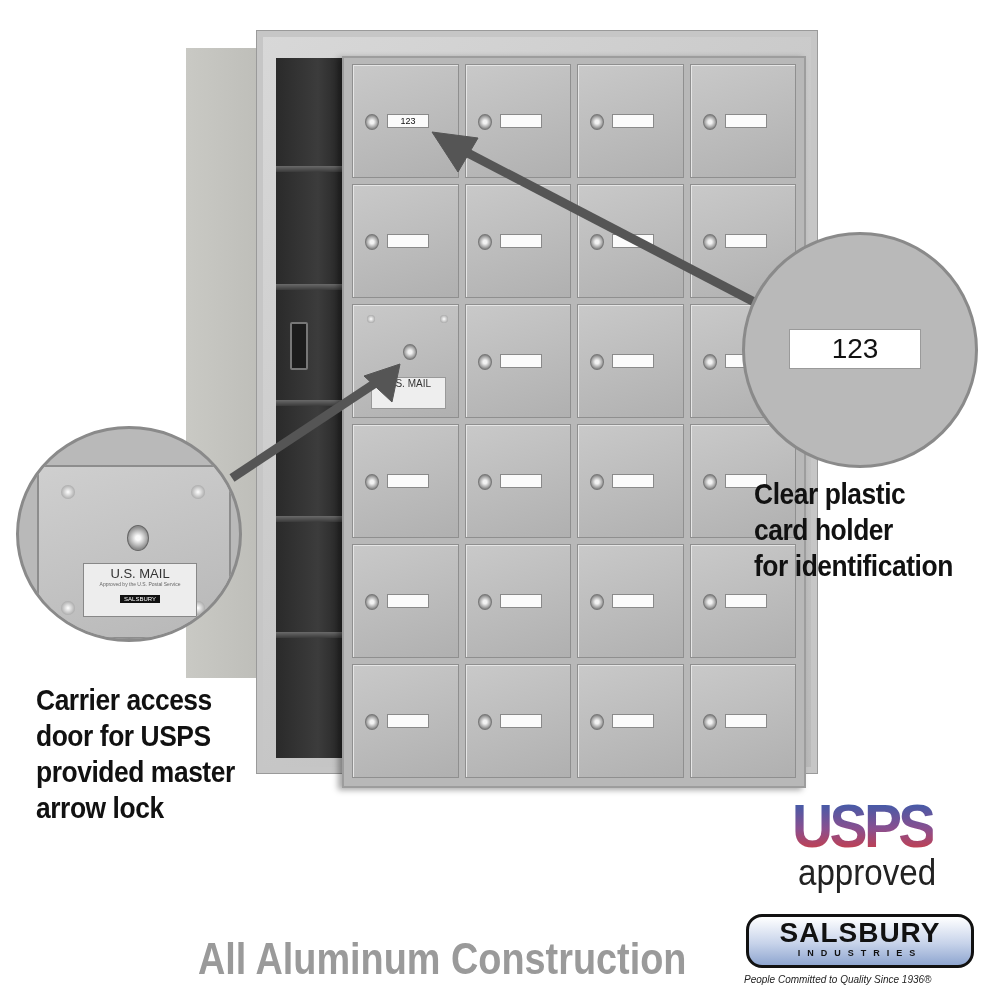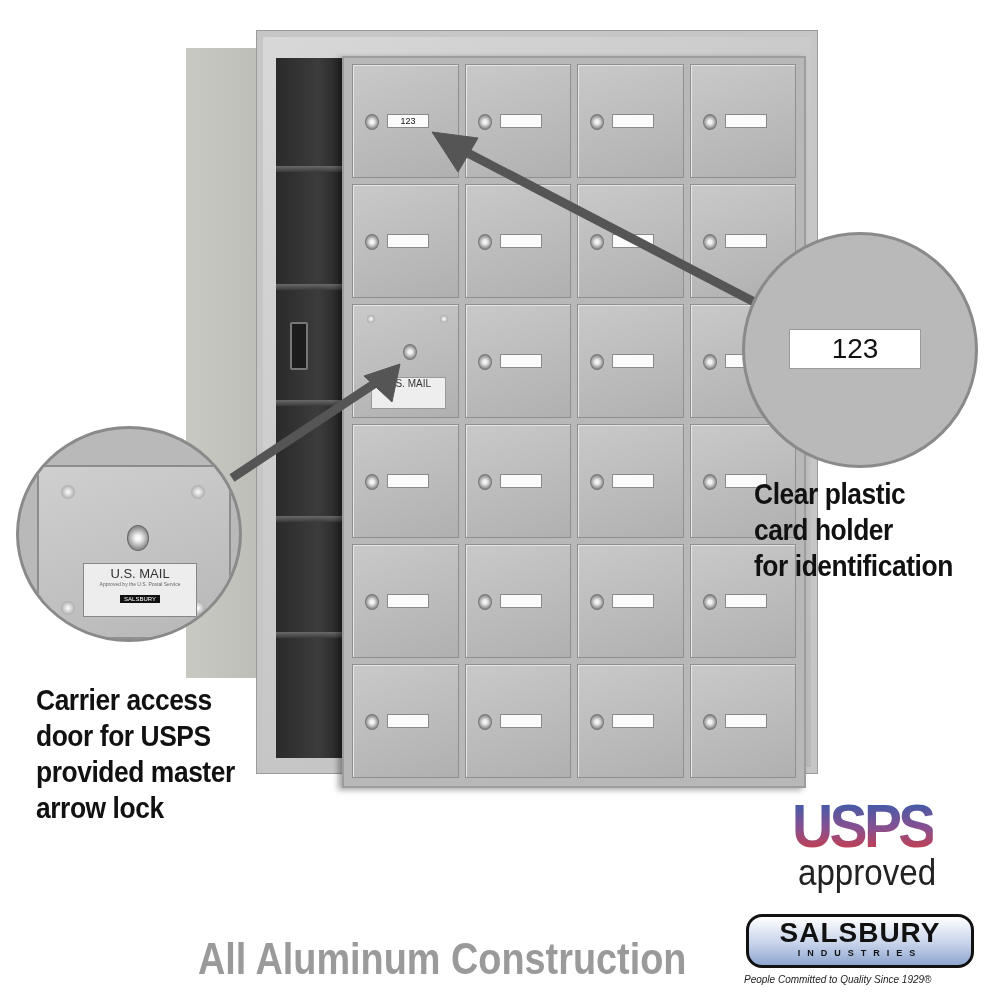"People Committed to Quality Since" div.abs { text: 1929 -> 1936 }
